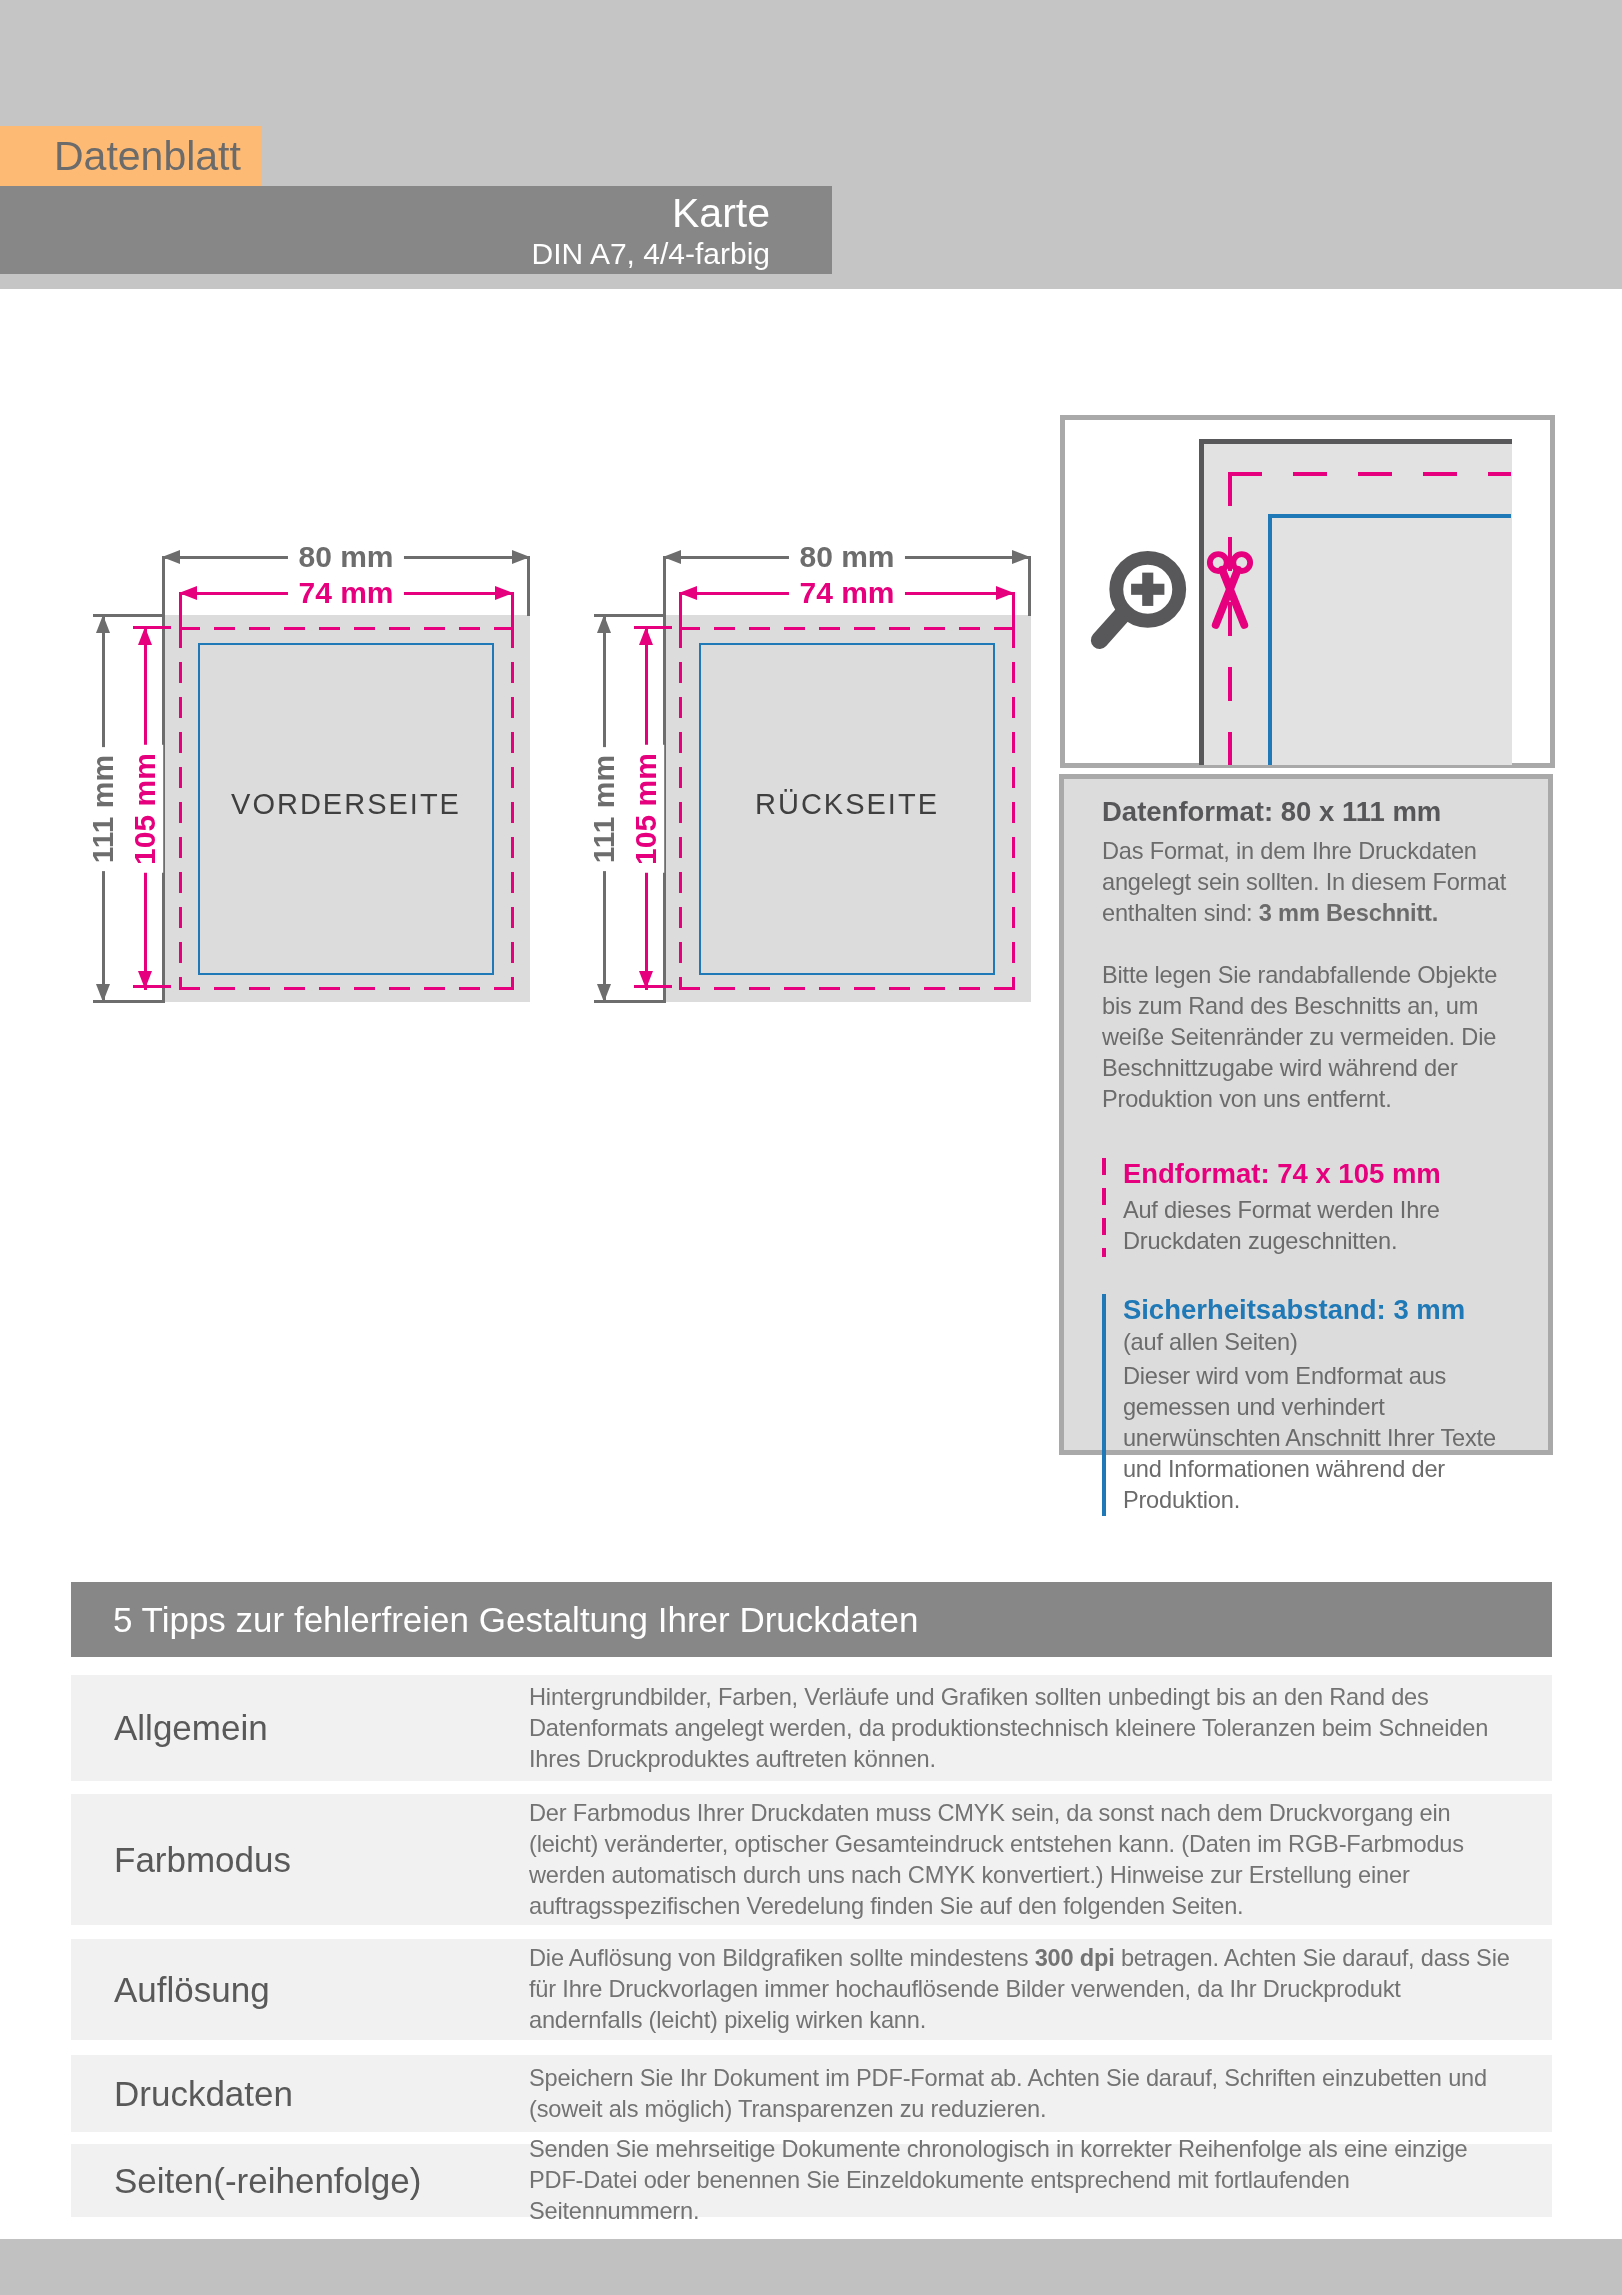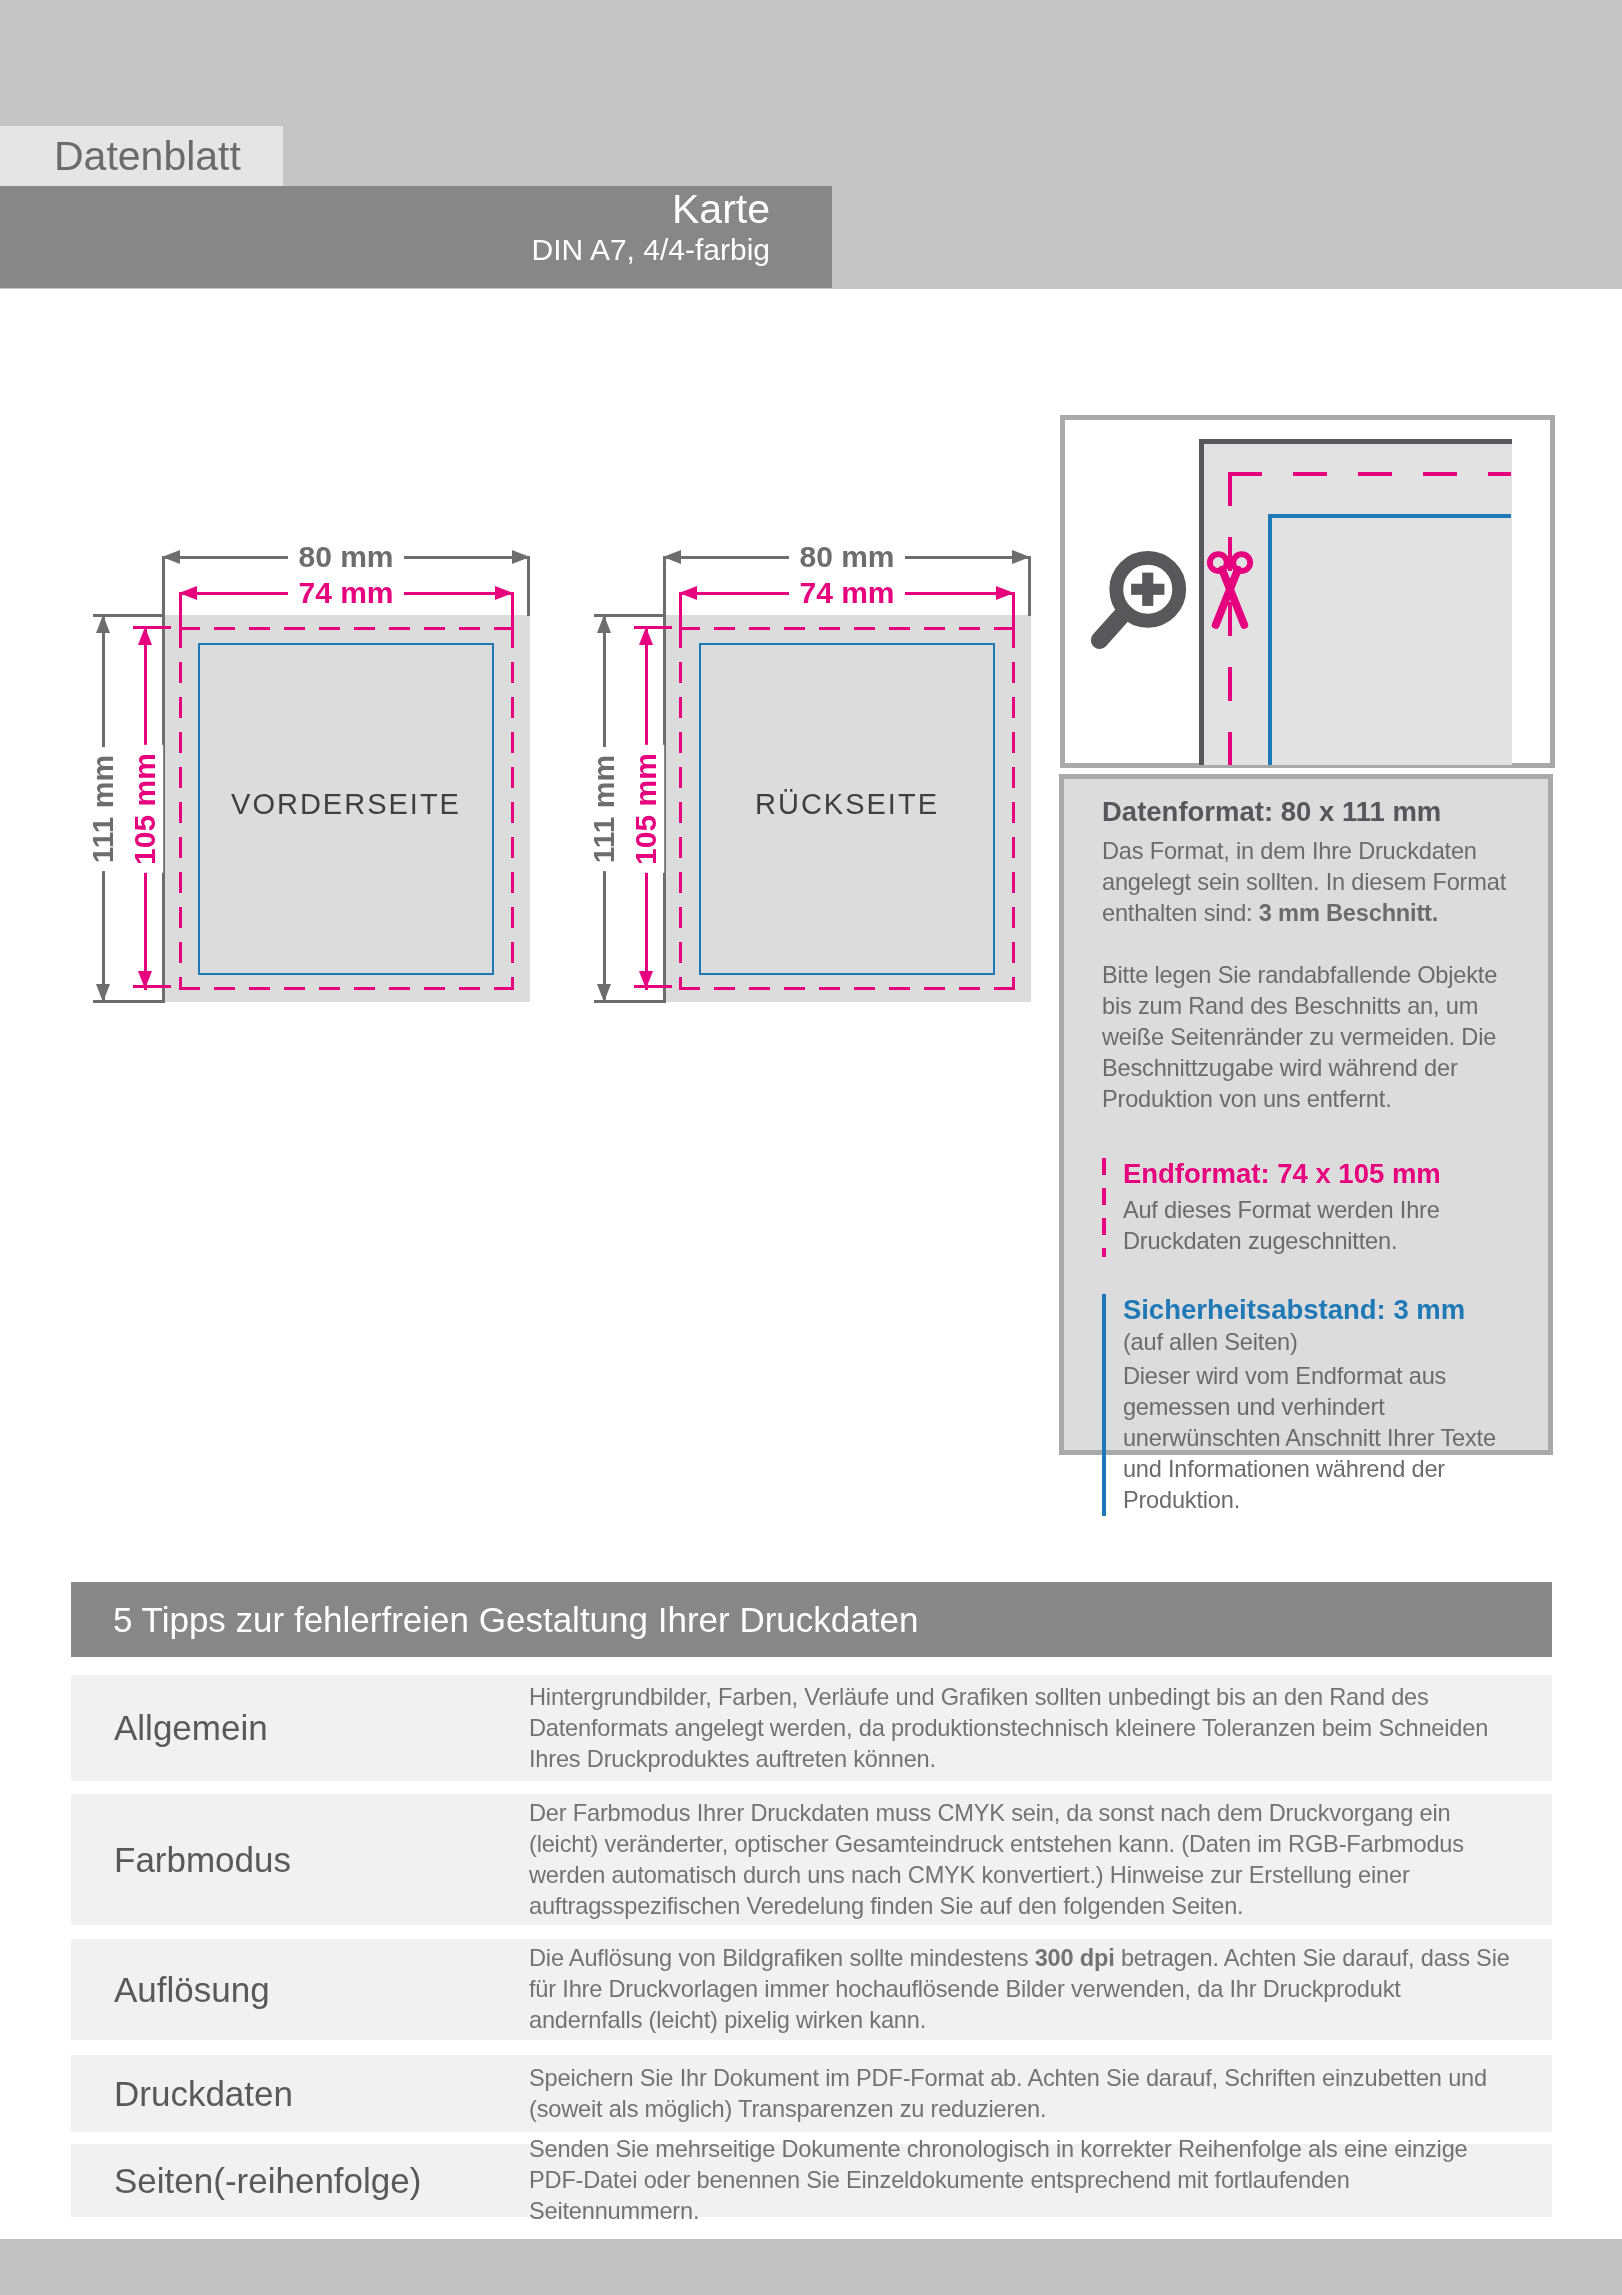"Datenblatt" .docbox { background: #e5e5e5 -> #fdba74; width: 283px -> 261px }
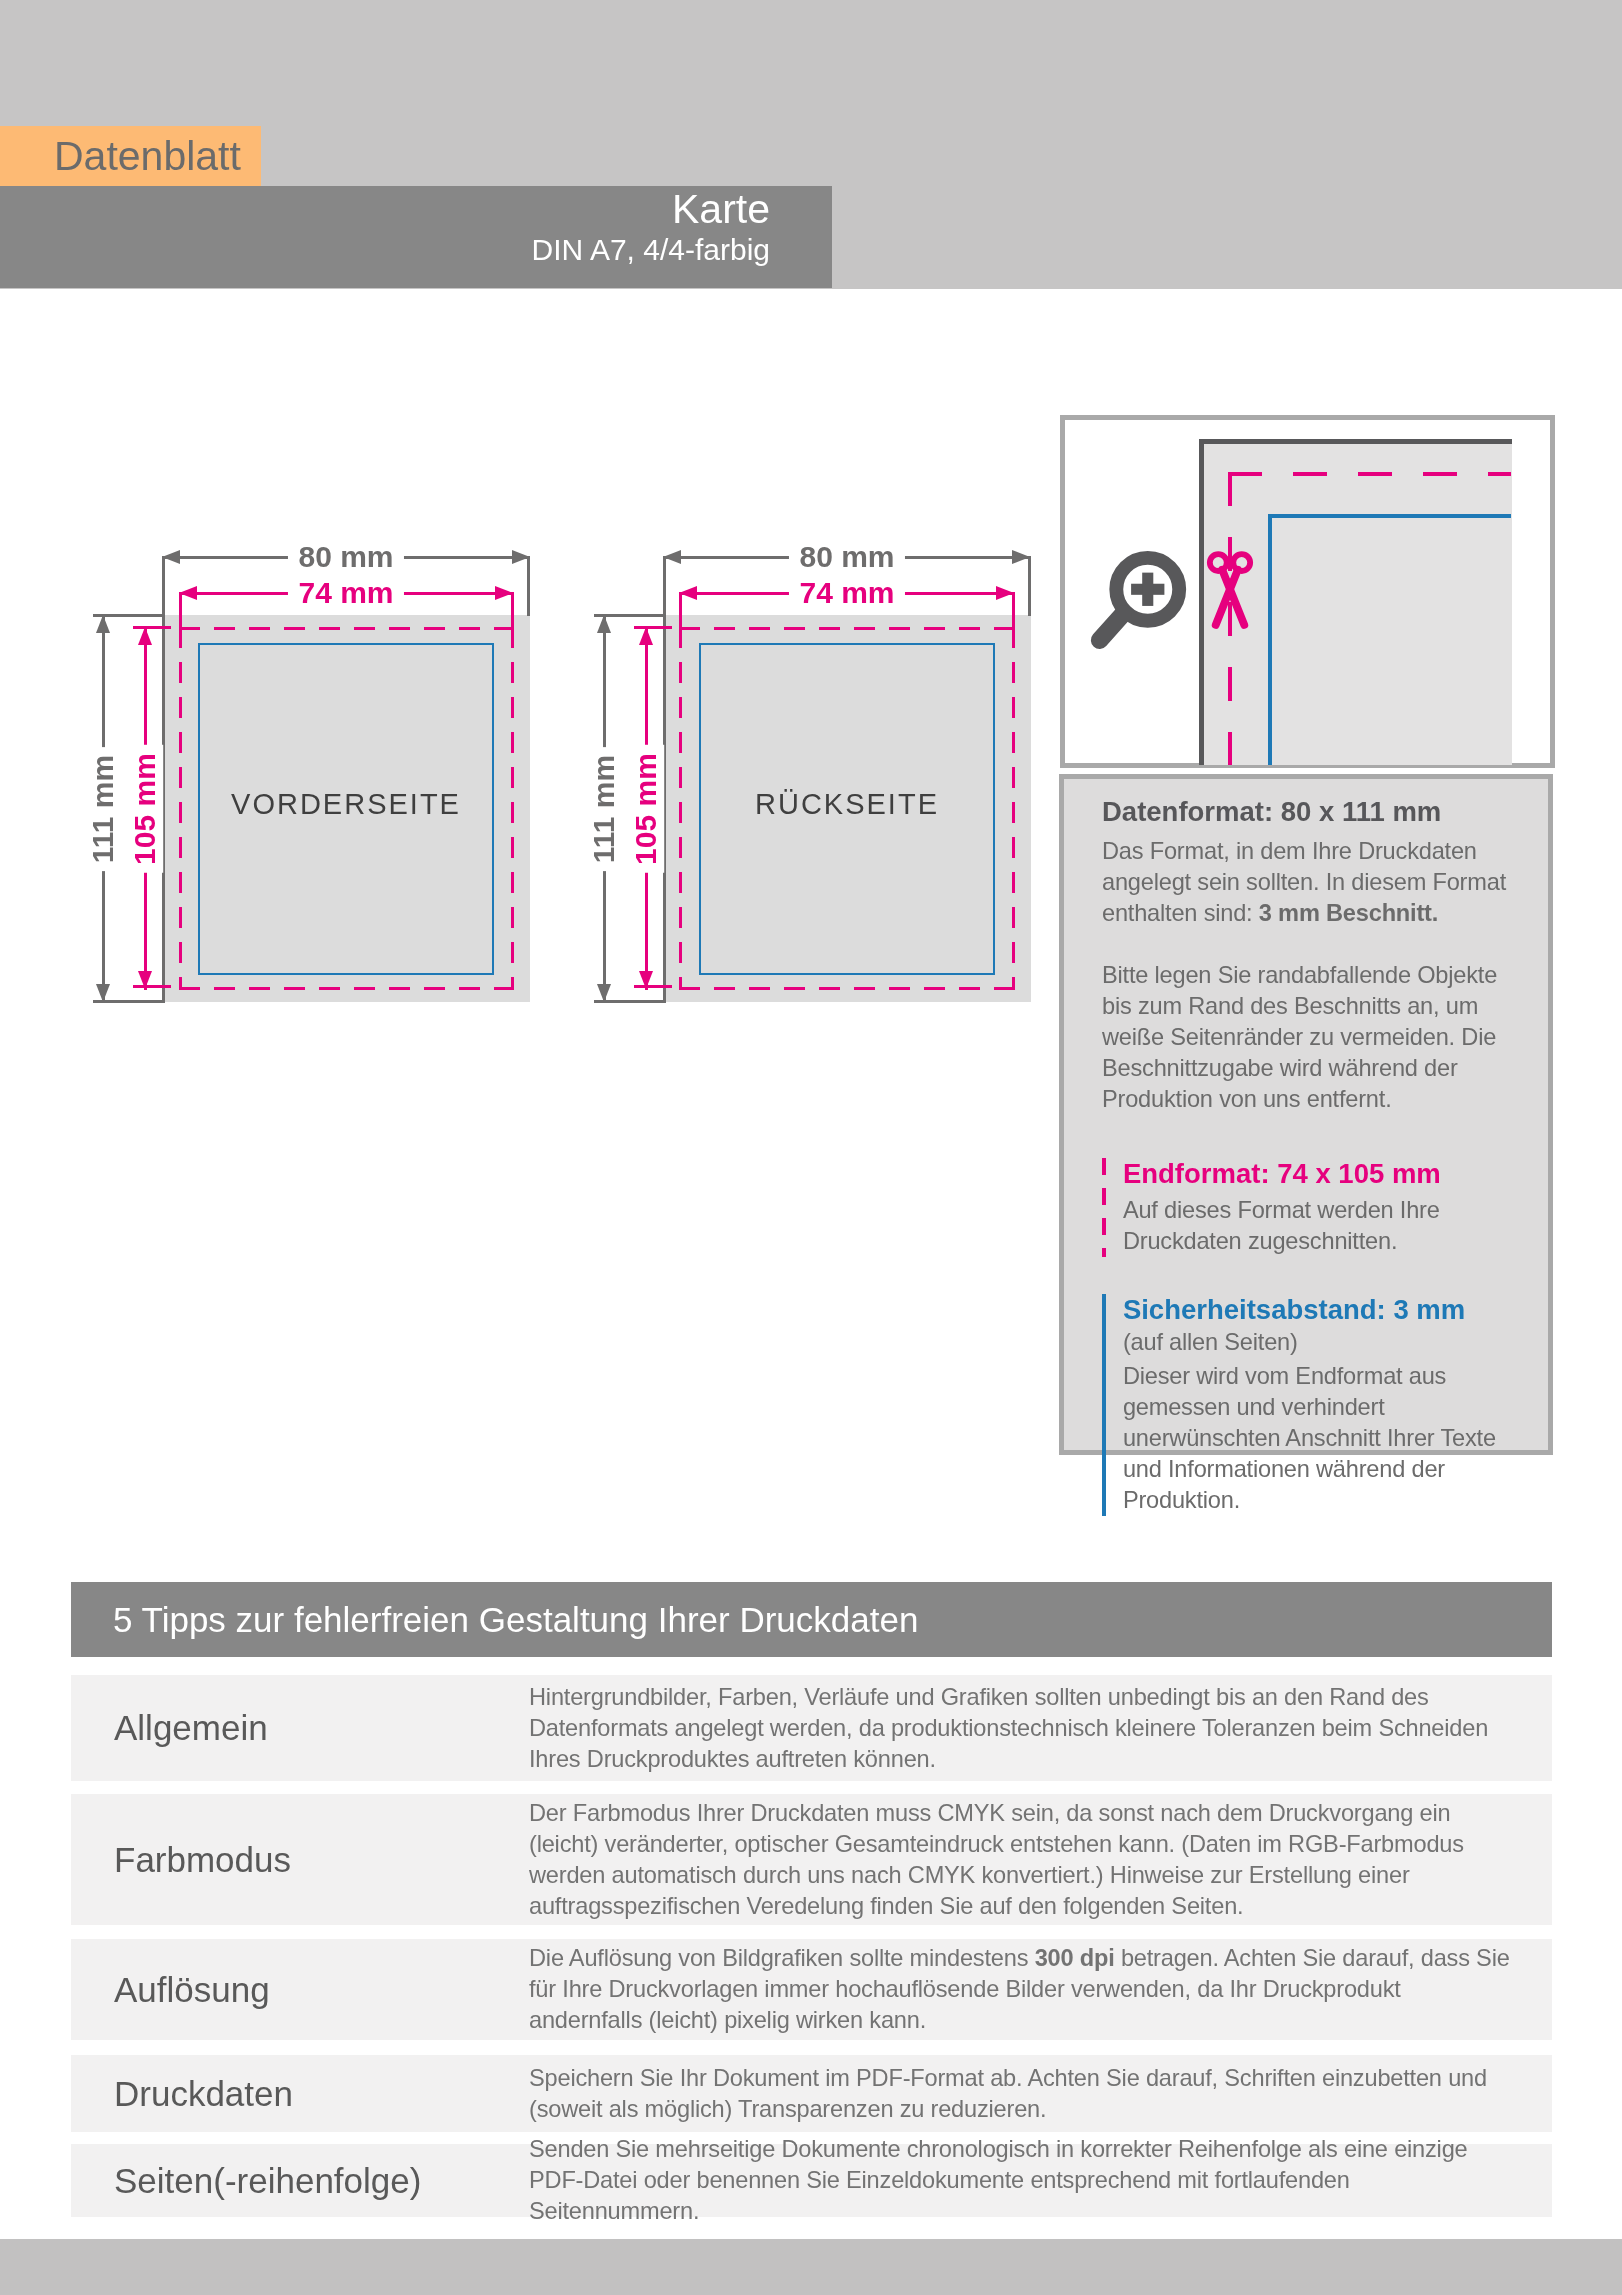"Karte" .titlebar { height: 102px -> 88px; justify-content: none -> center }
